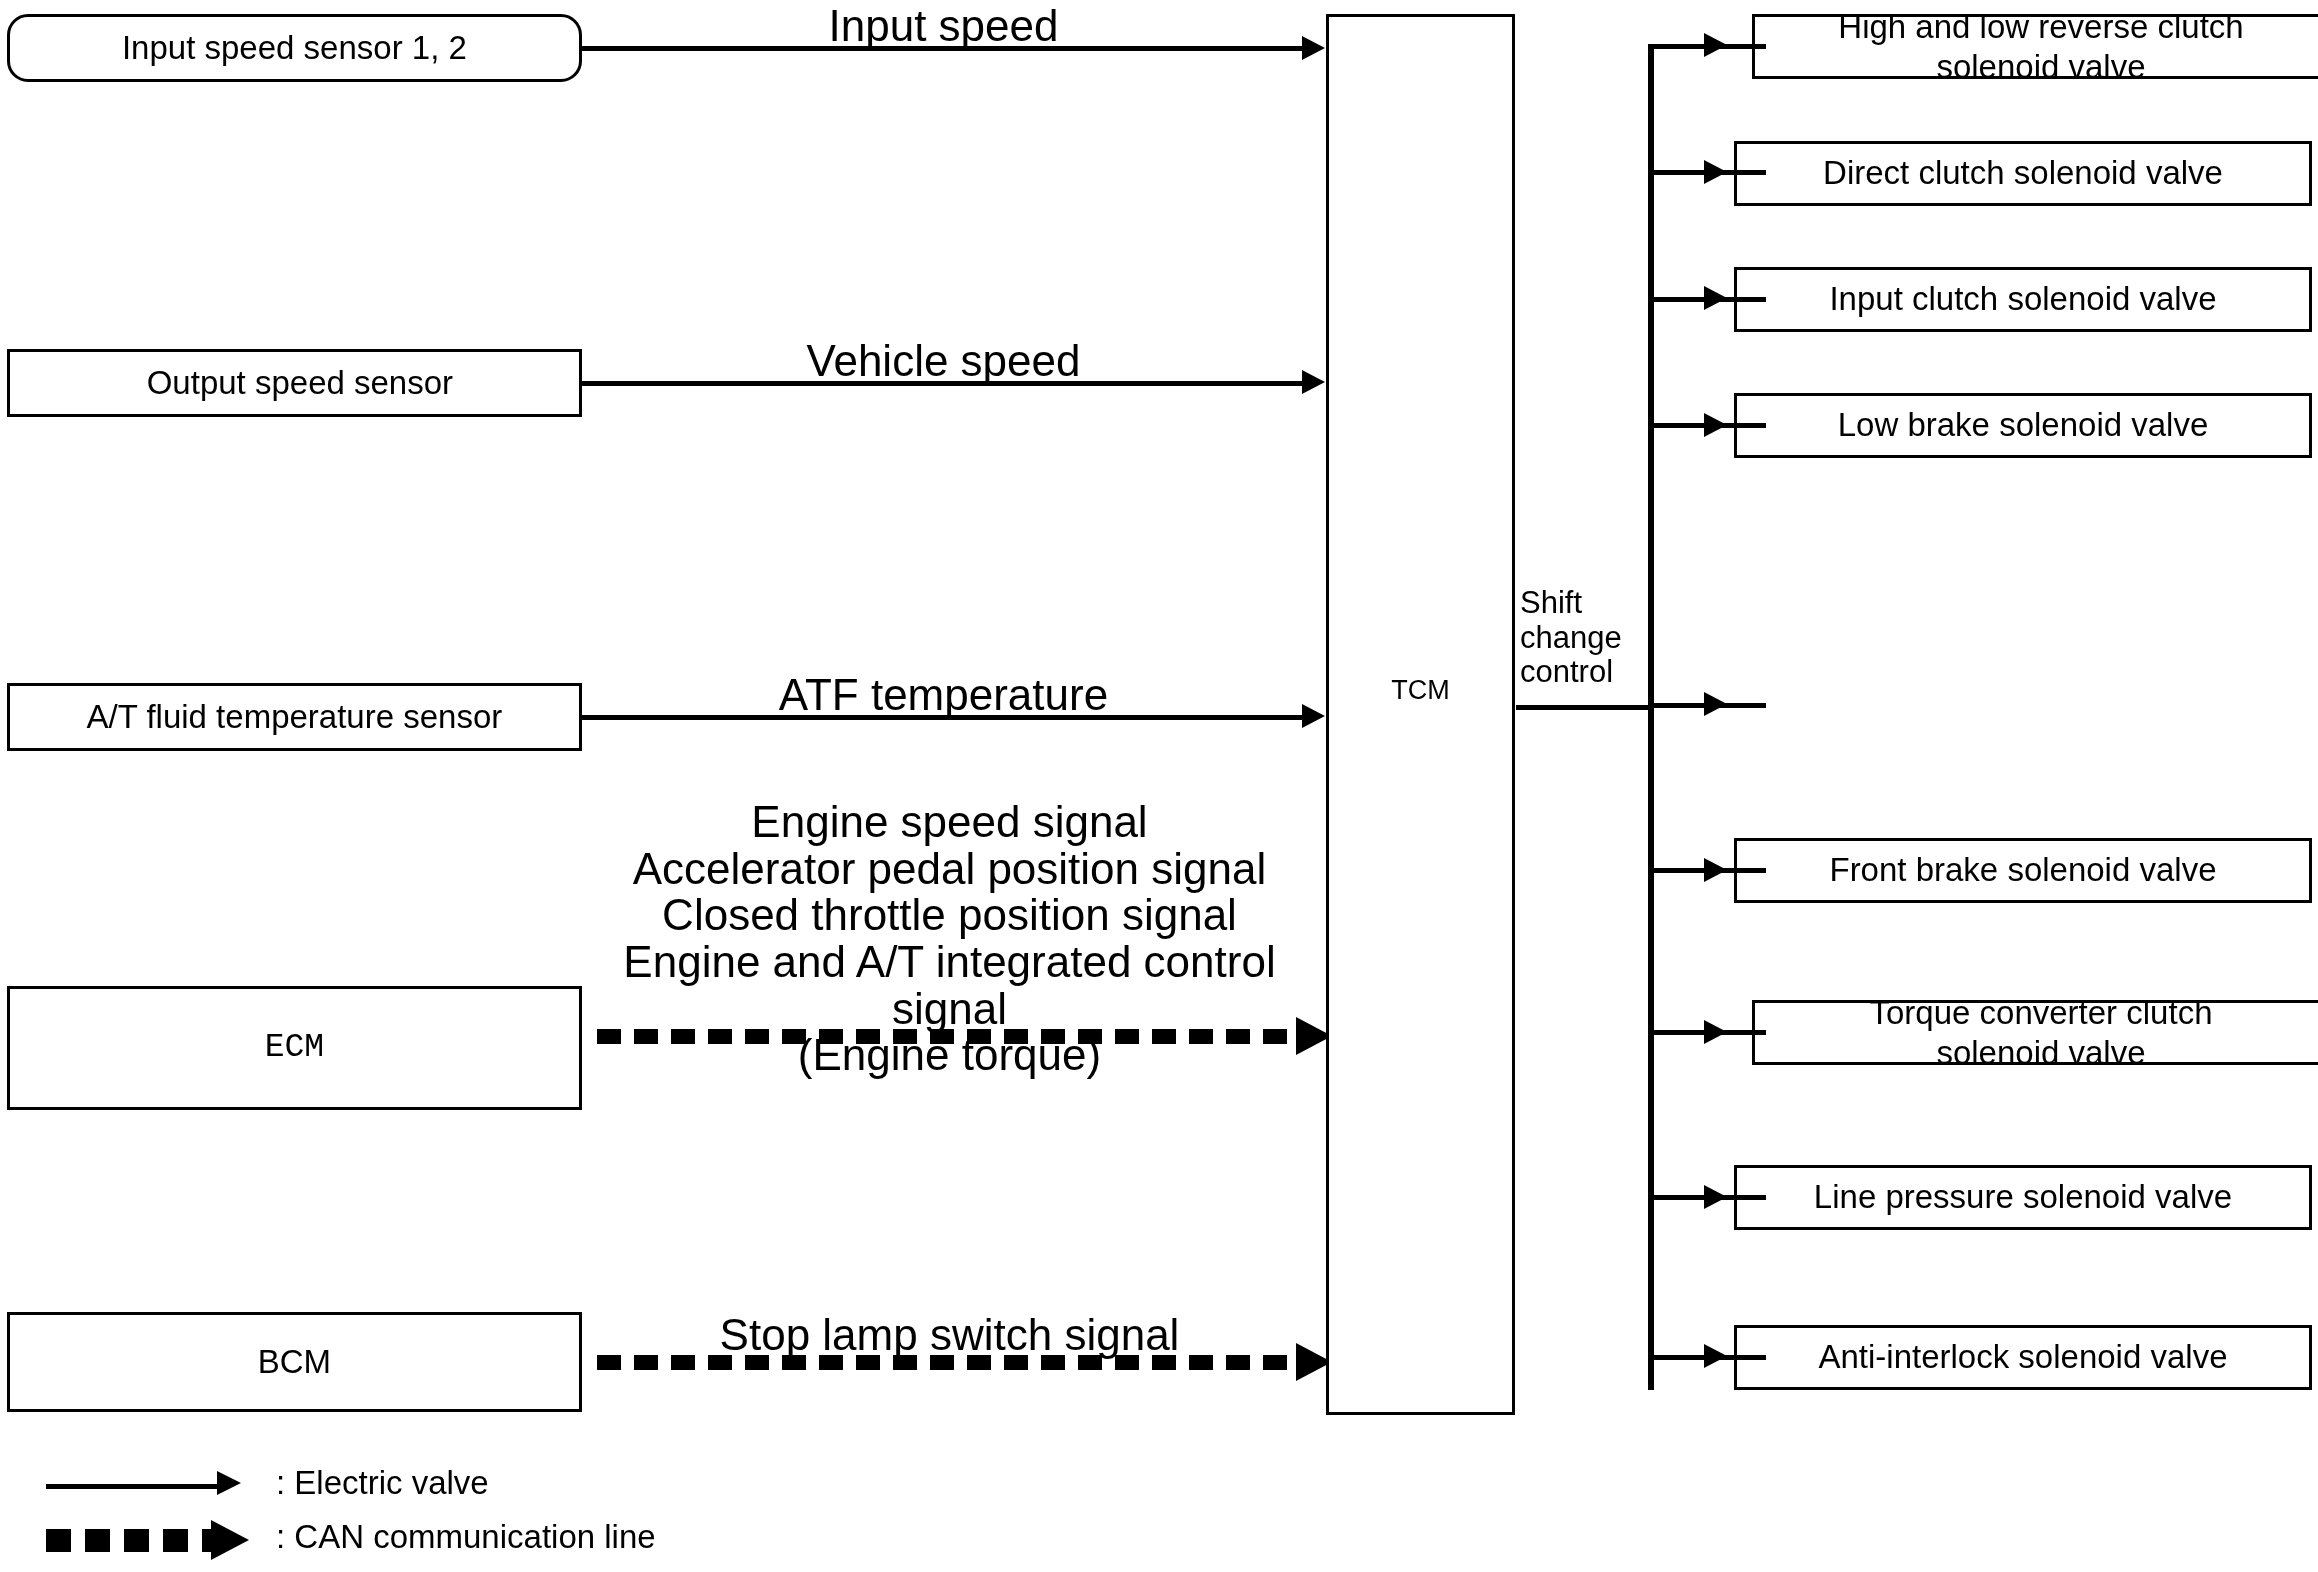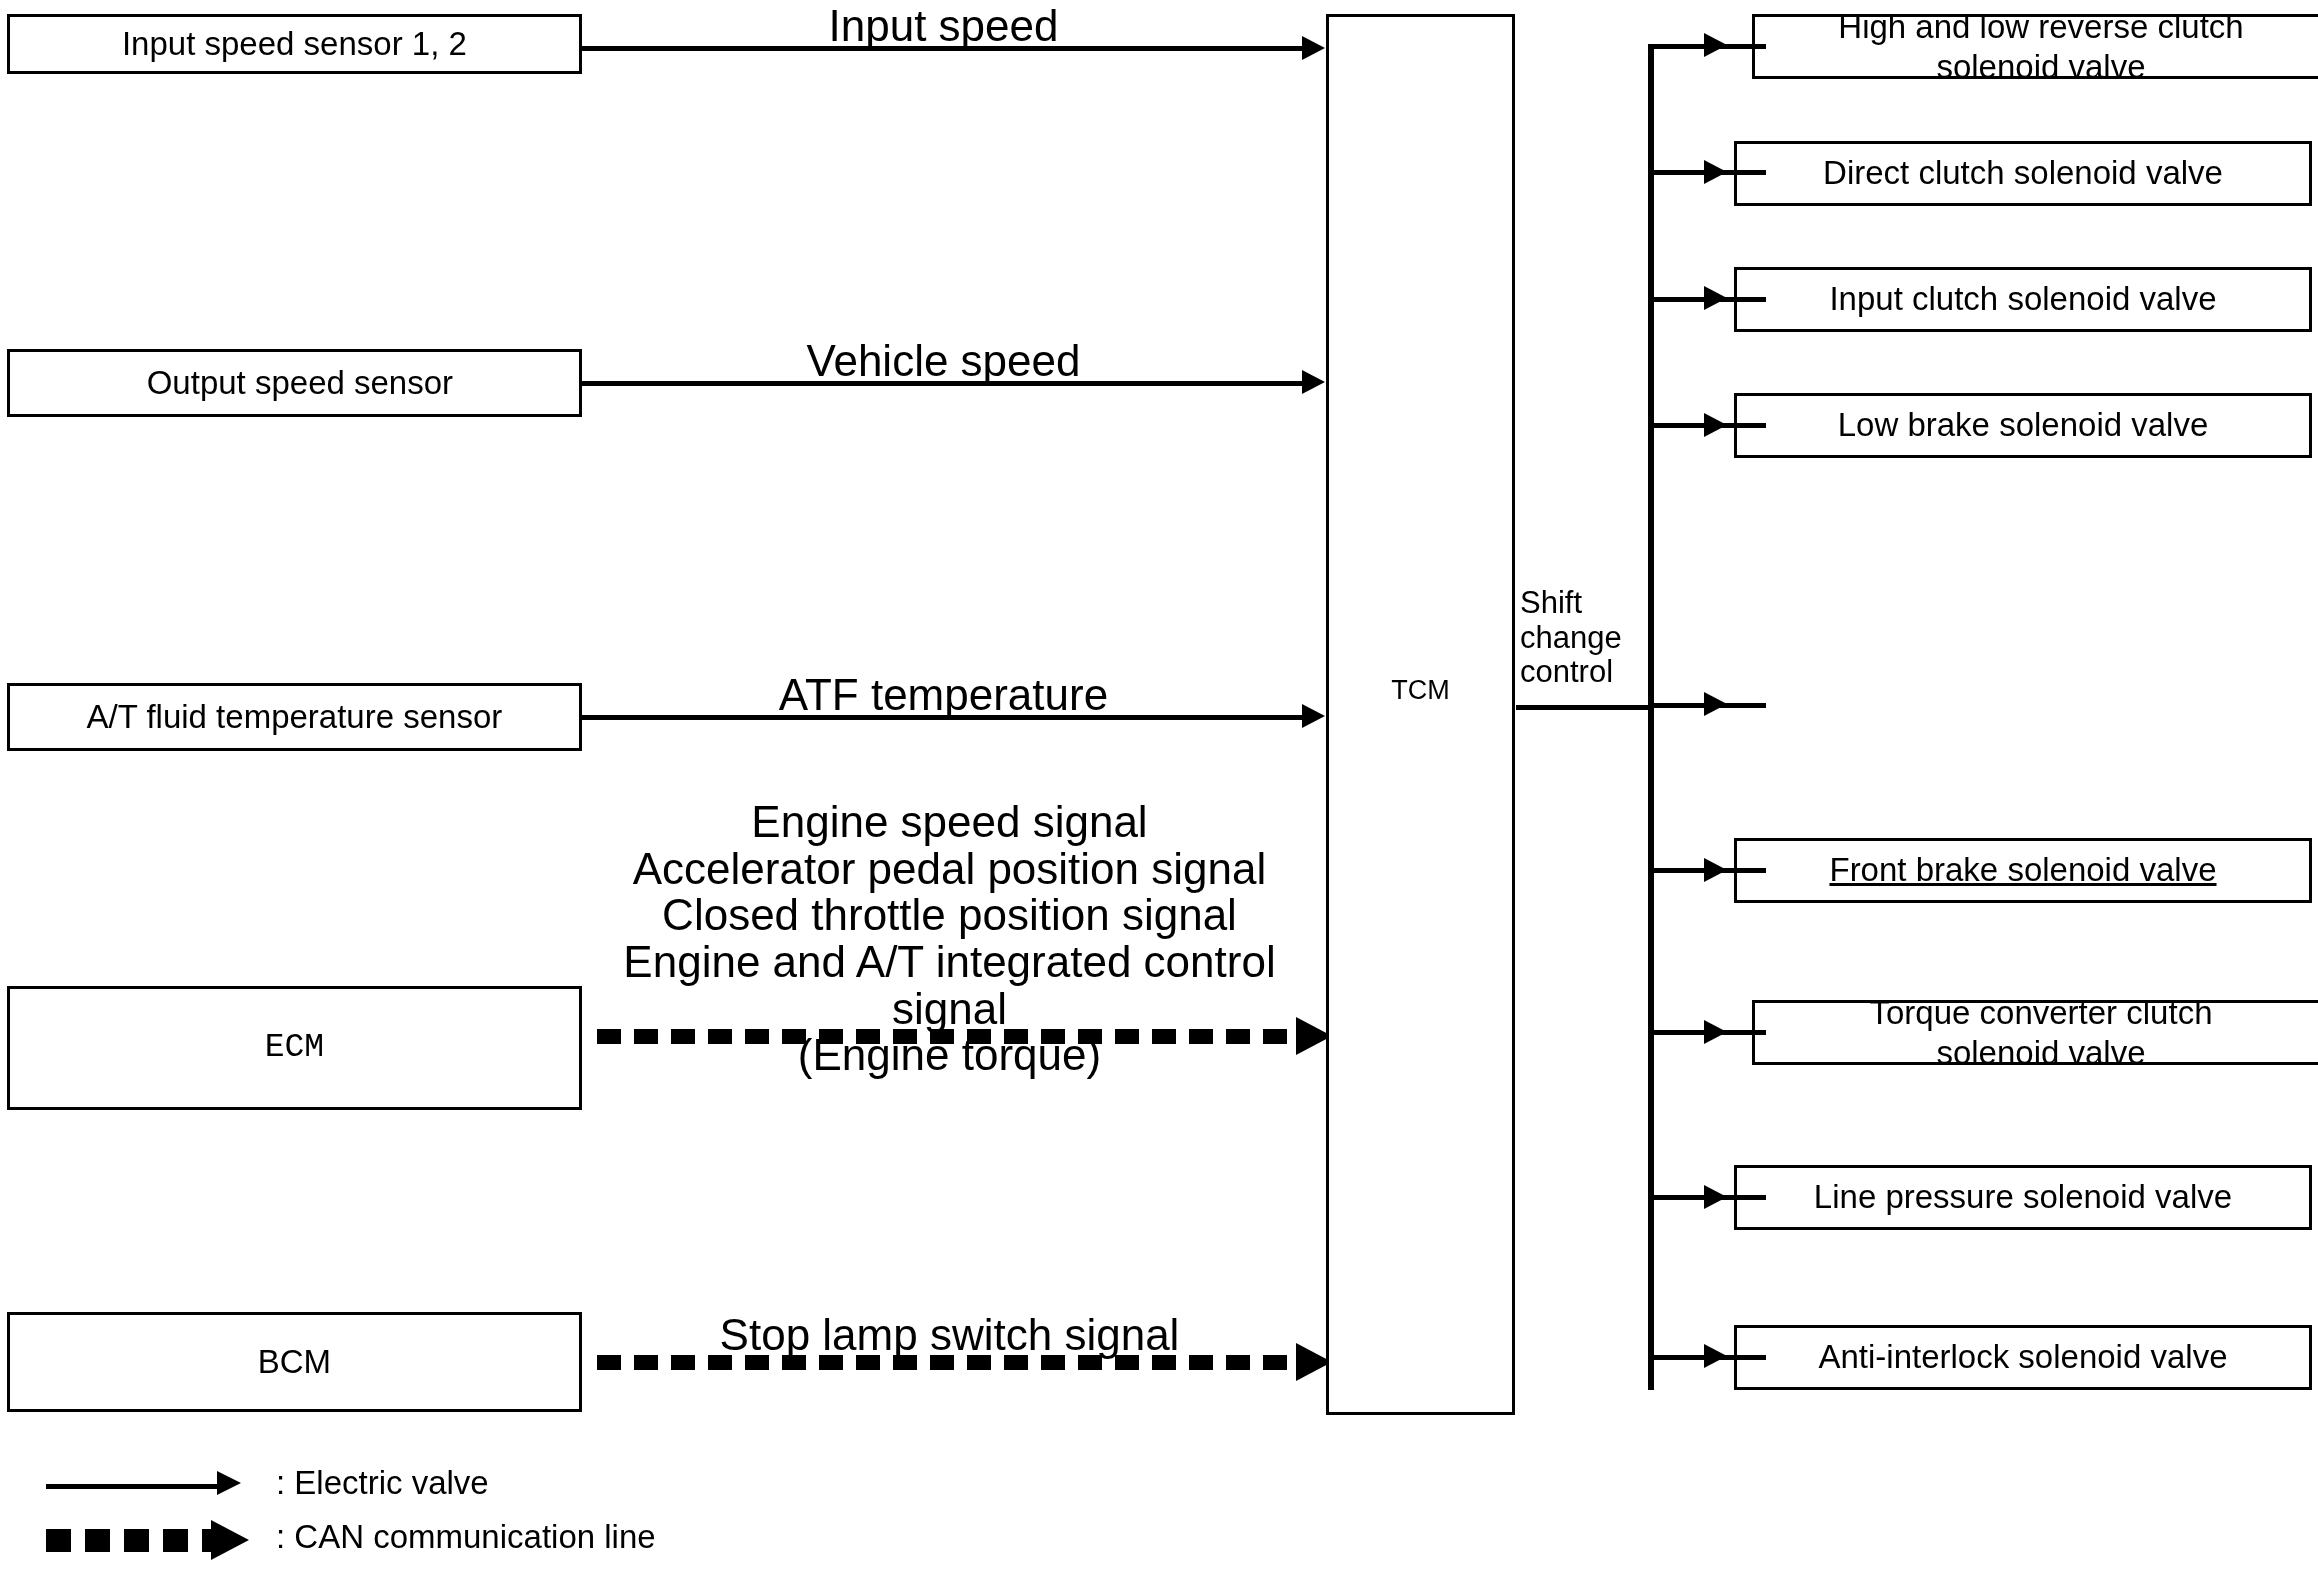"Input speed sensor 1, 2" div.box { border-radius: none -> 21px; height: 60px -> 68px }
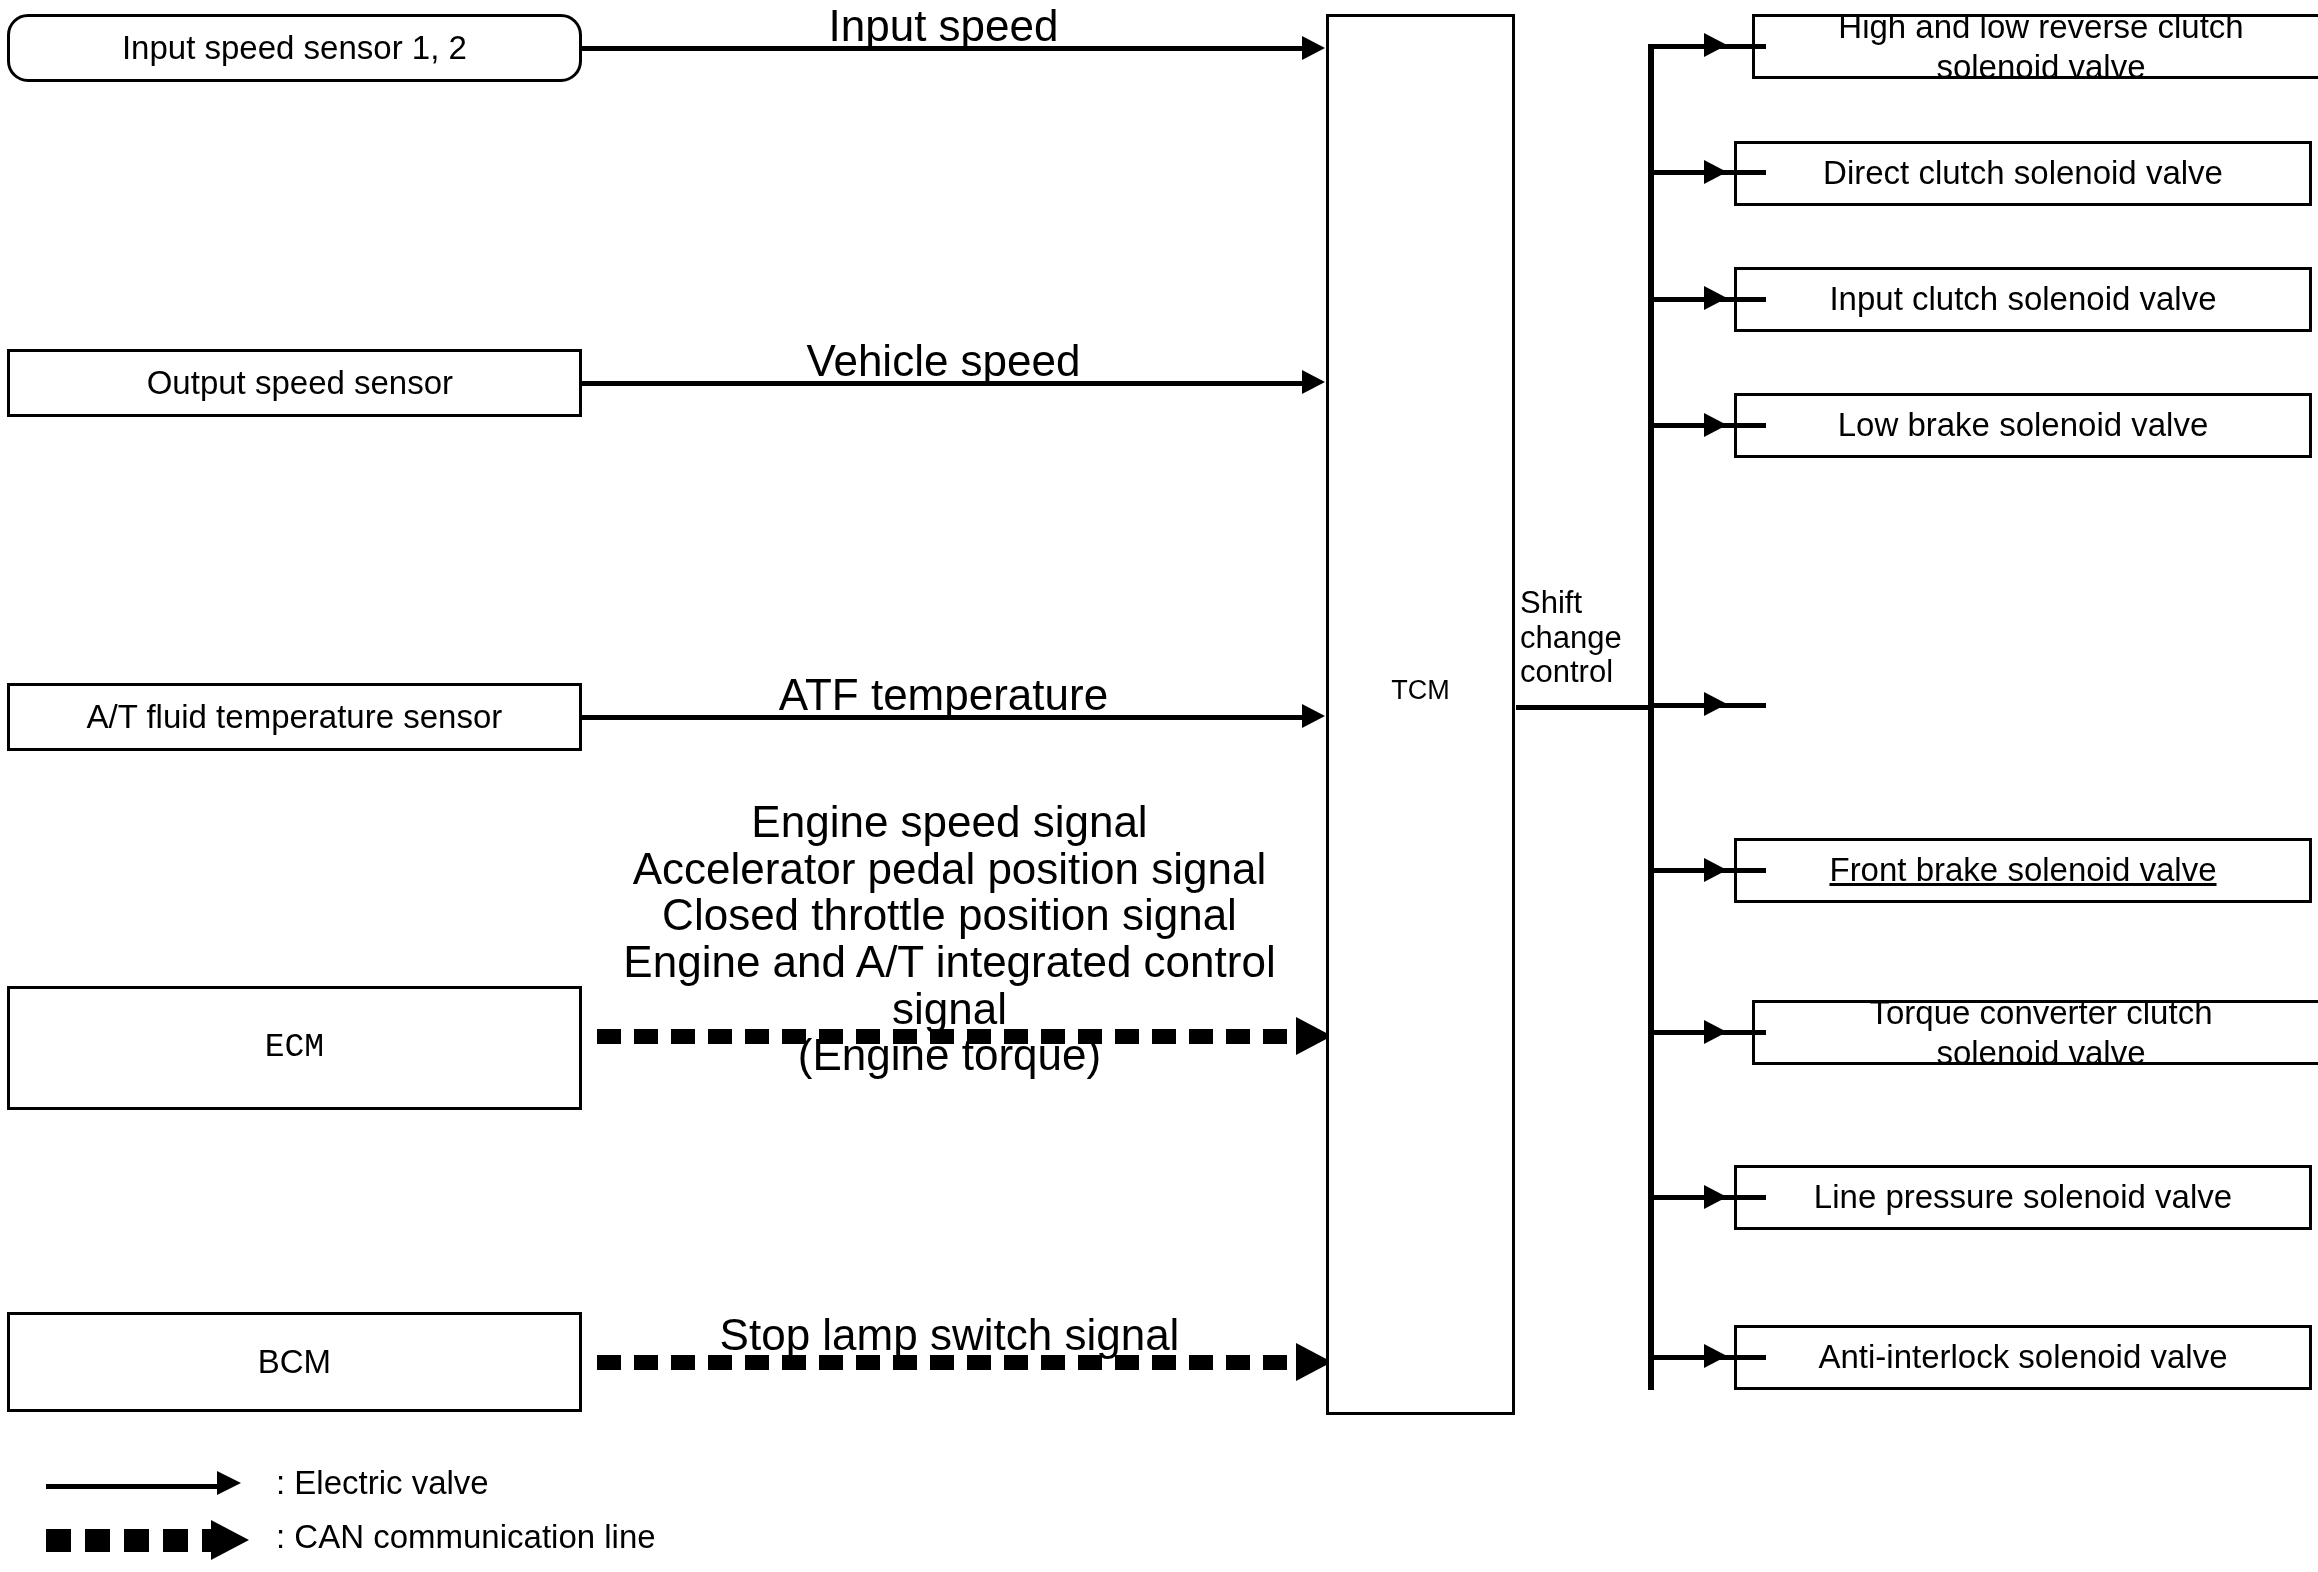"Front brake solenoid valve" div.box { text-decoration: underline -> none }
